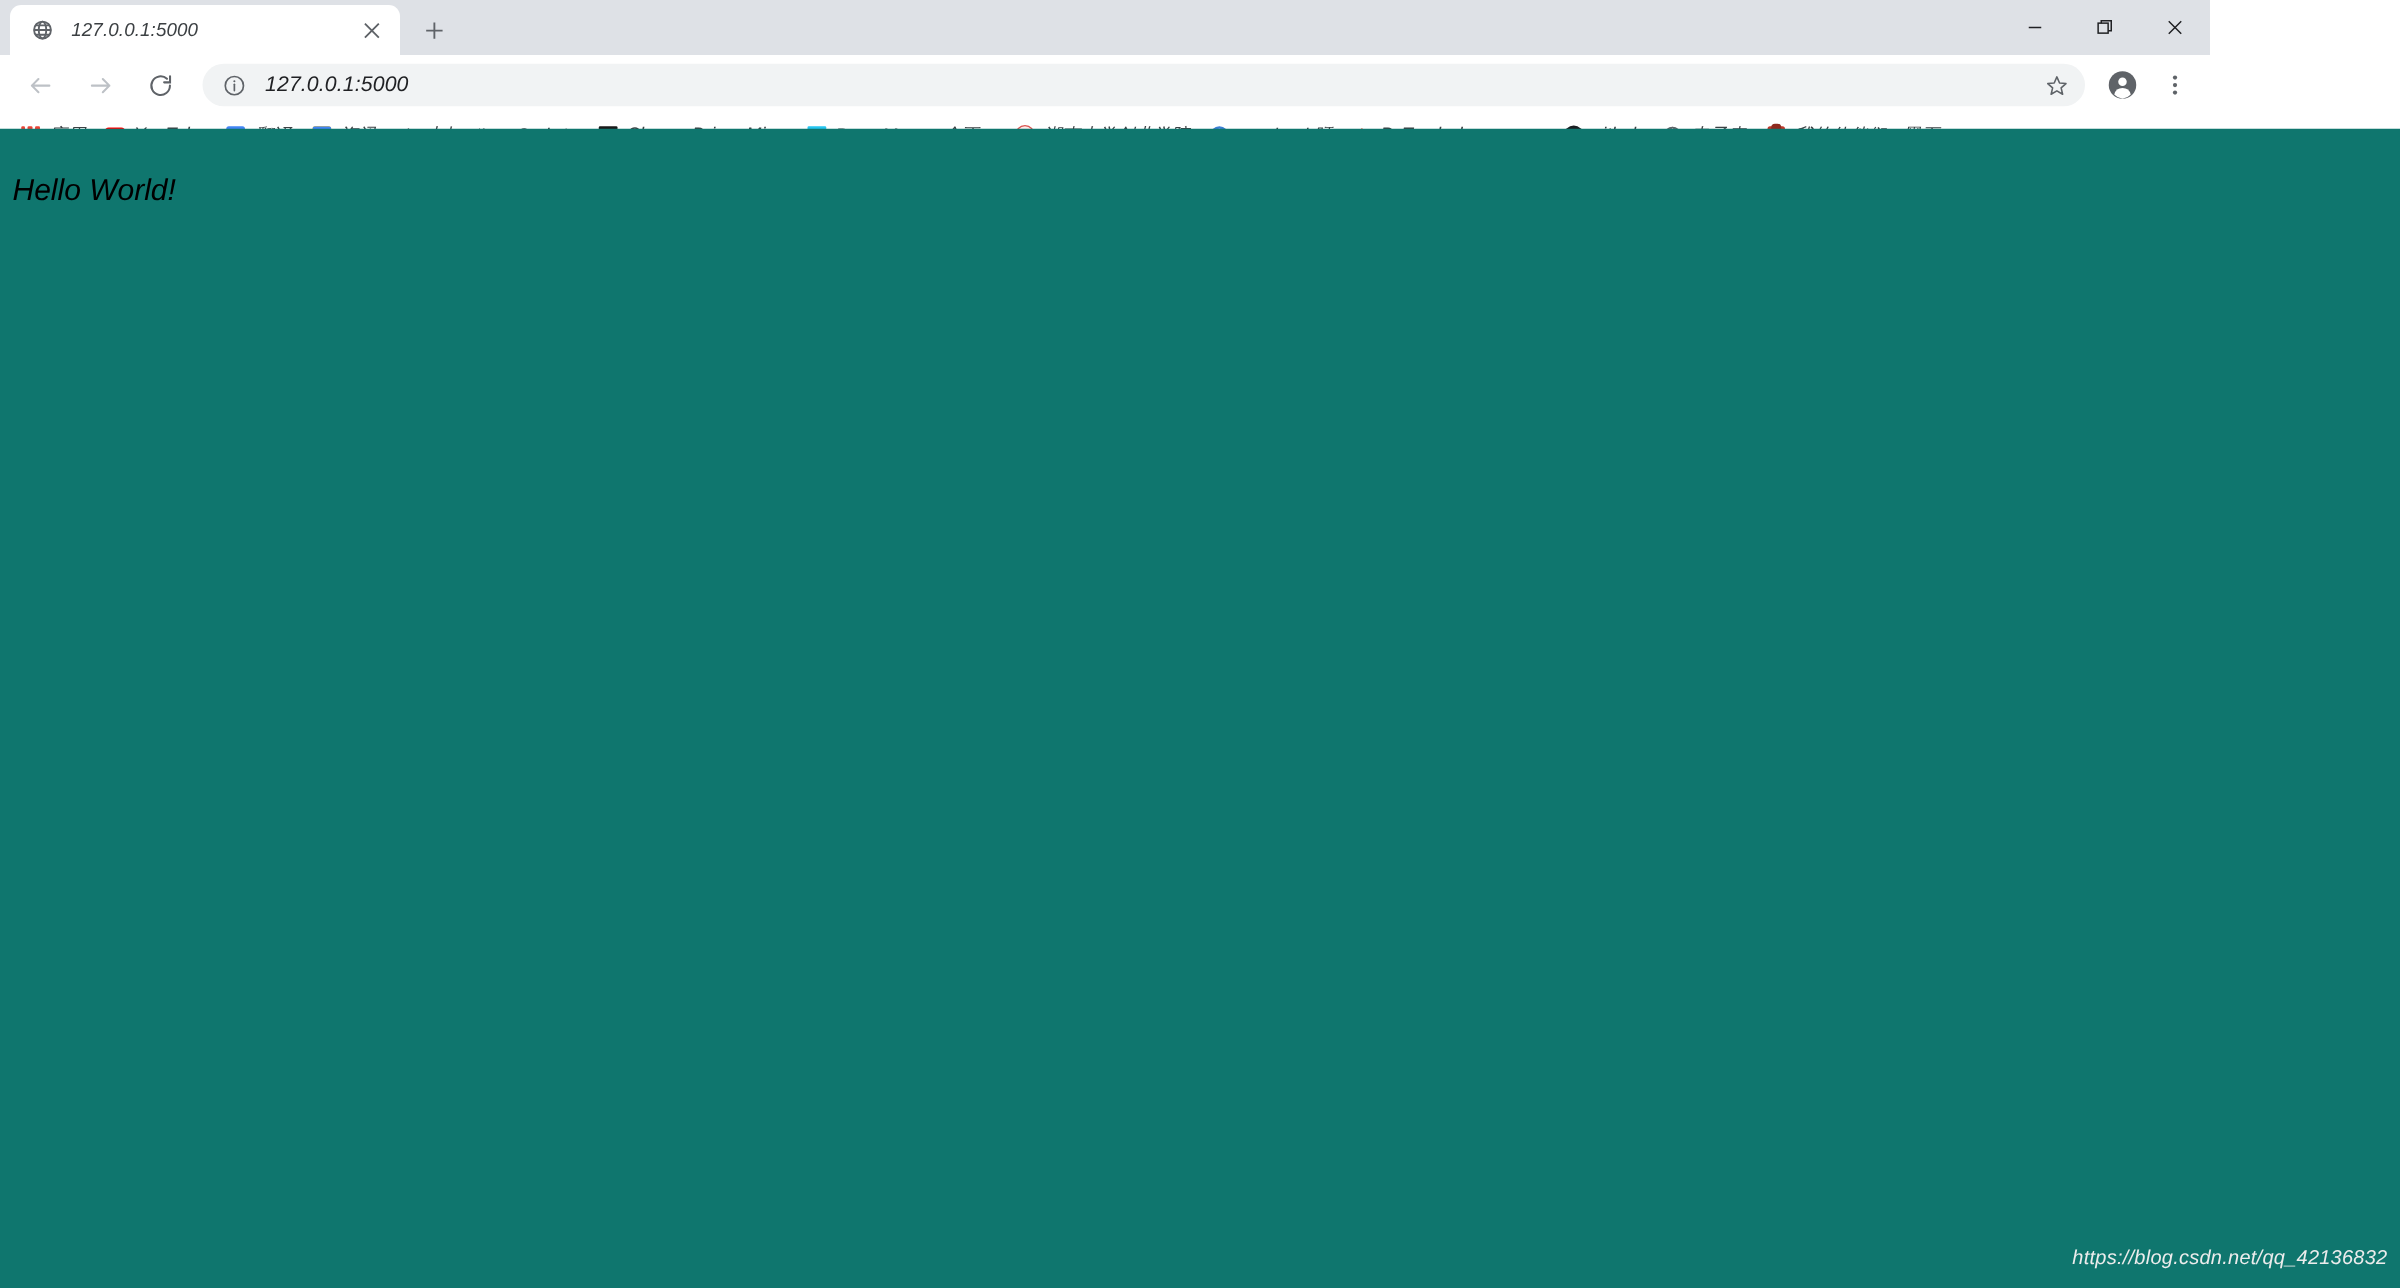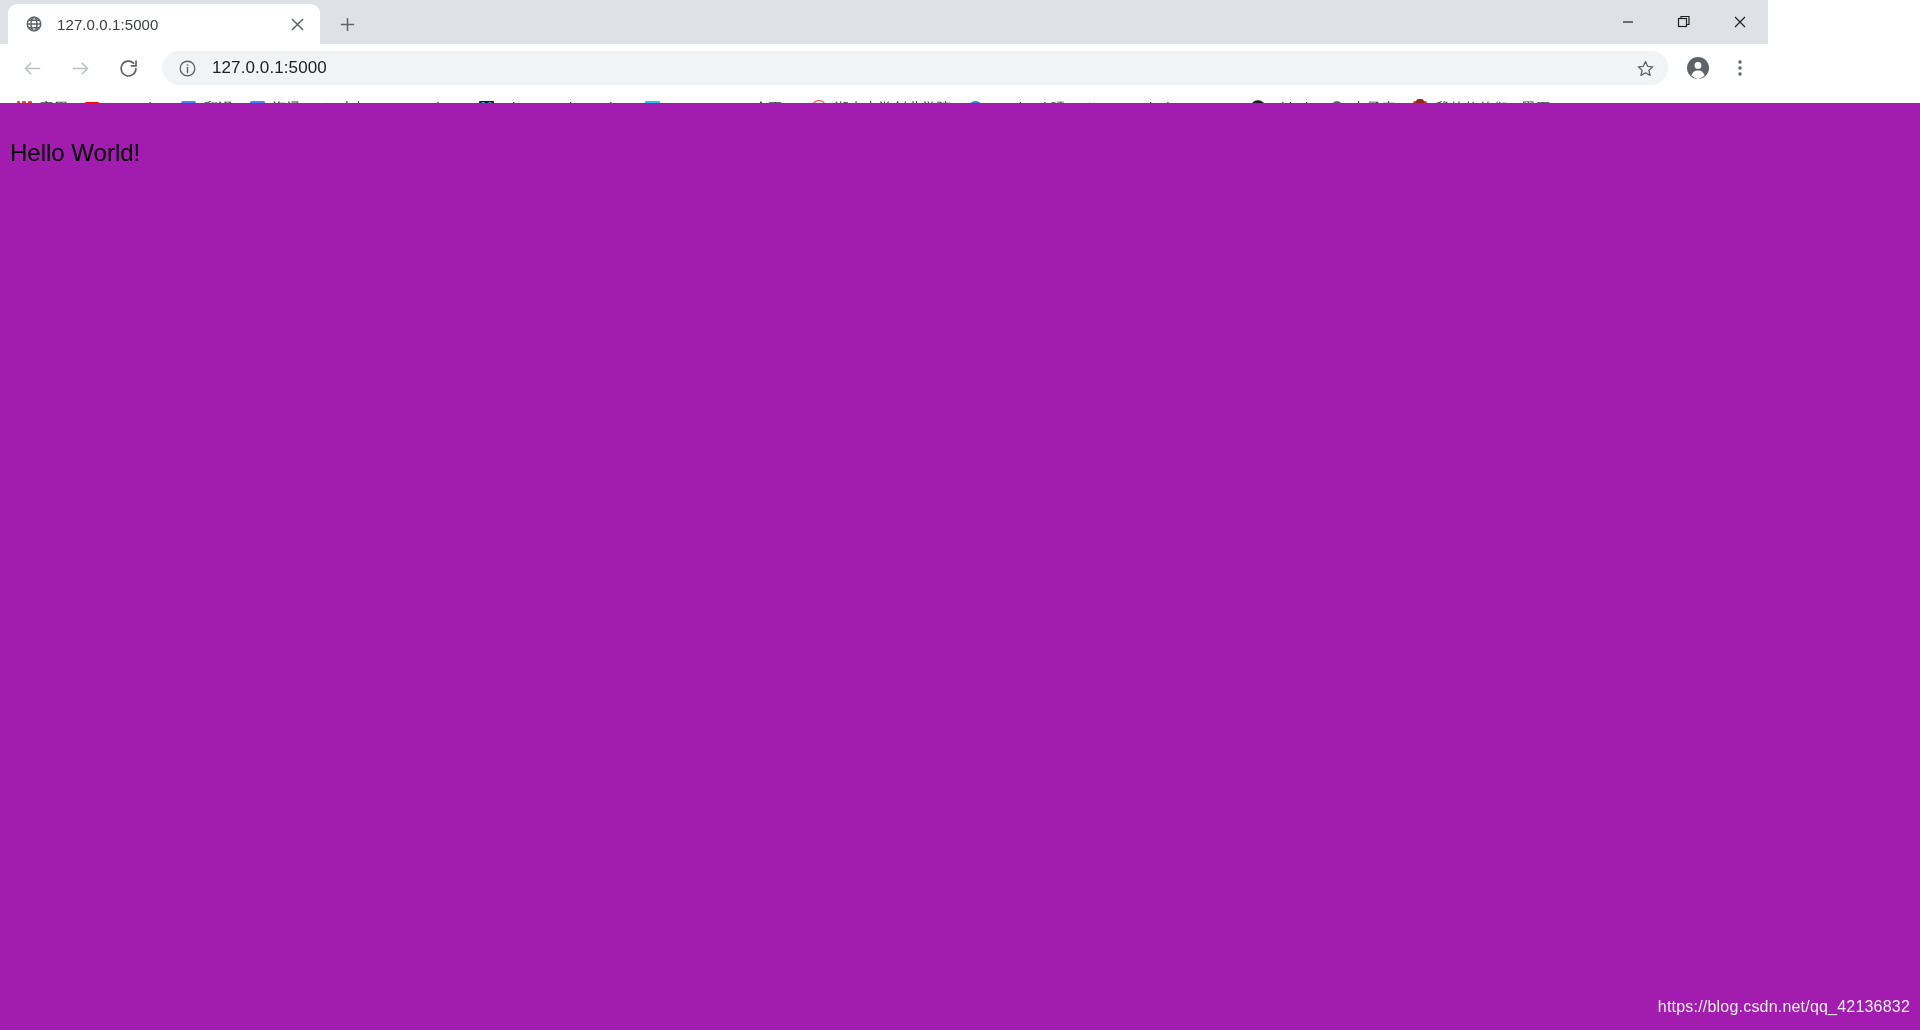"127.0.0.1:5000" #app { font-style: none -> italic }
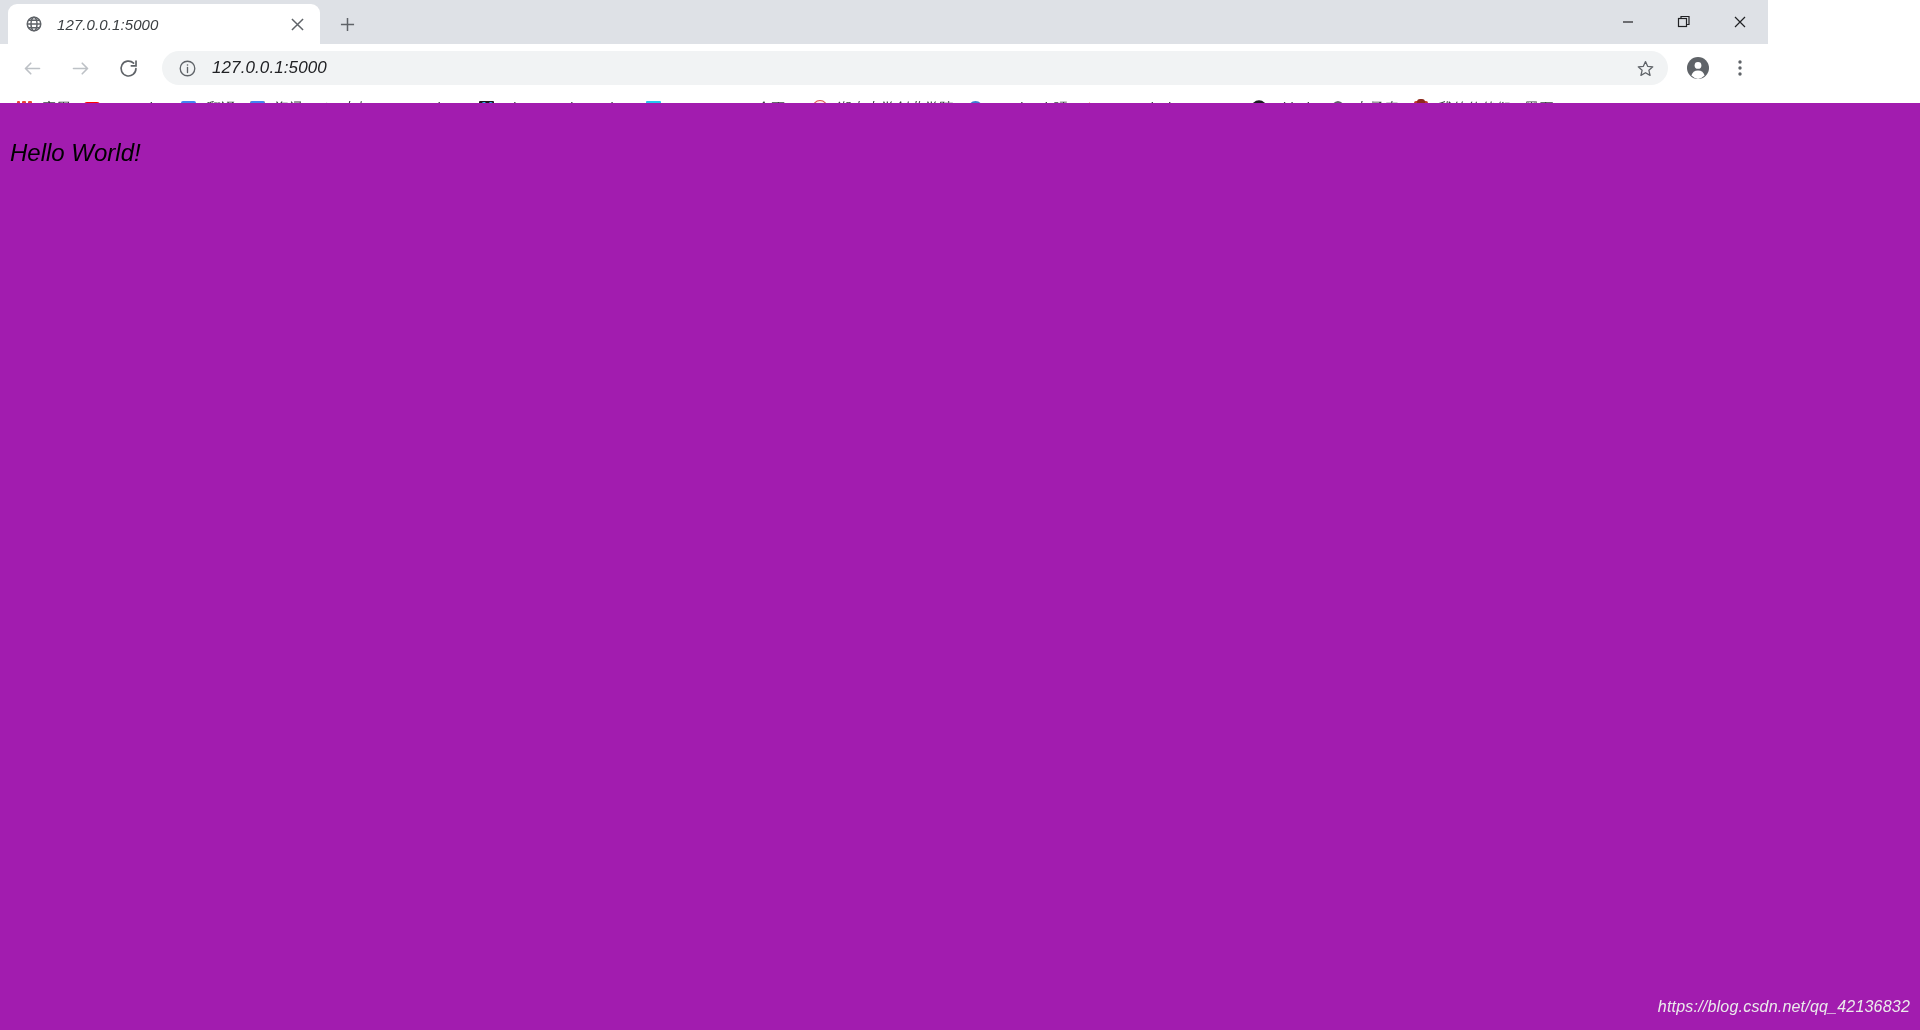"Hello World!" .page { background: #a21caf -> #0f766e }
